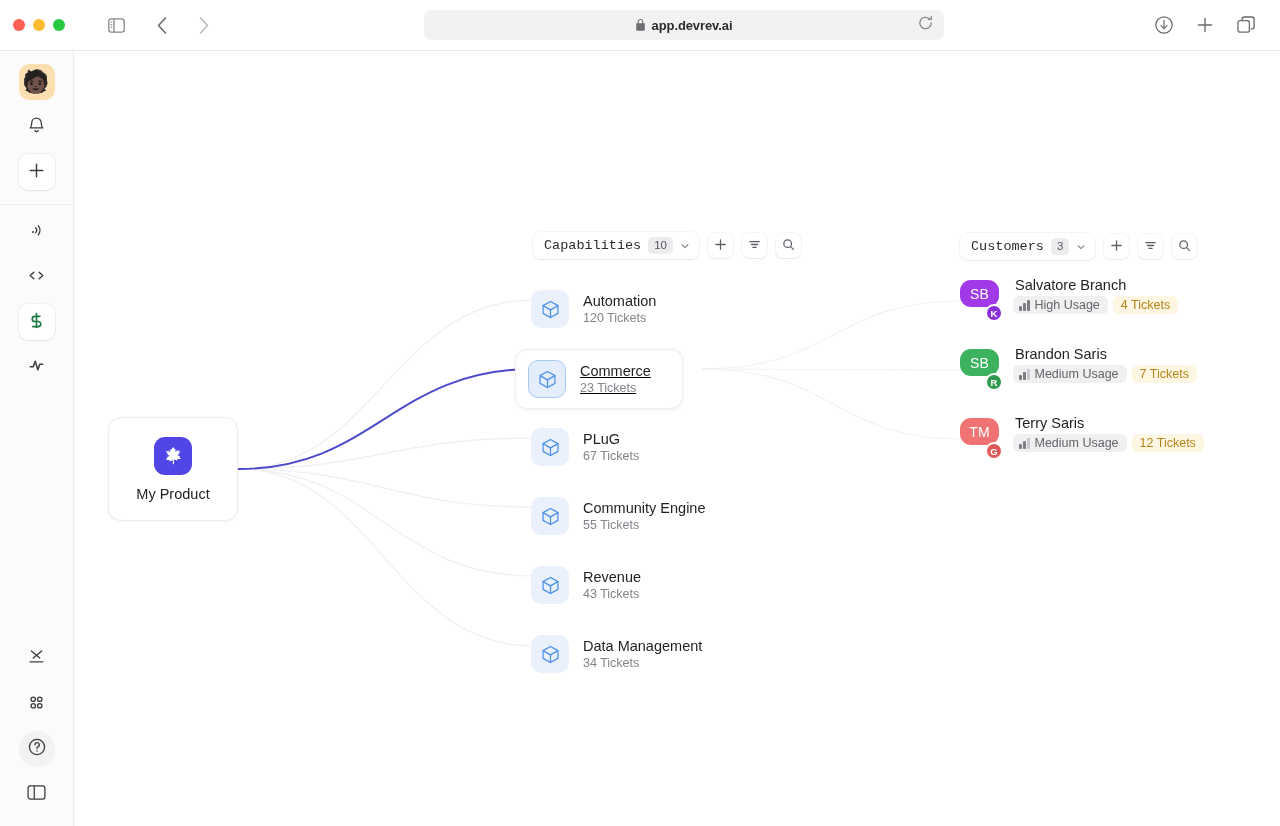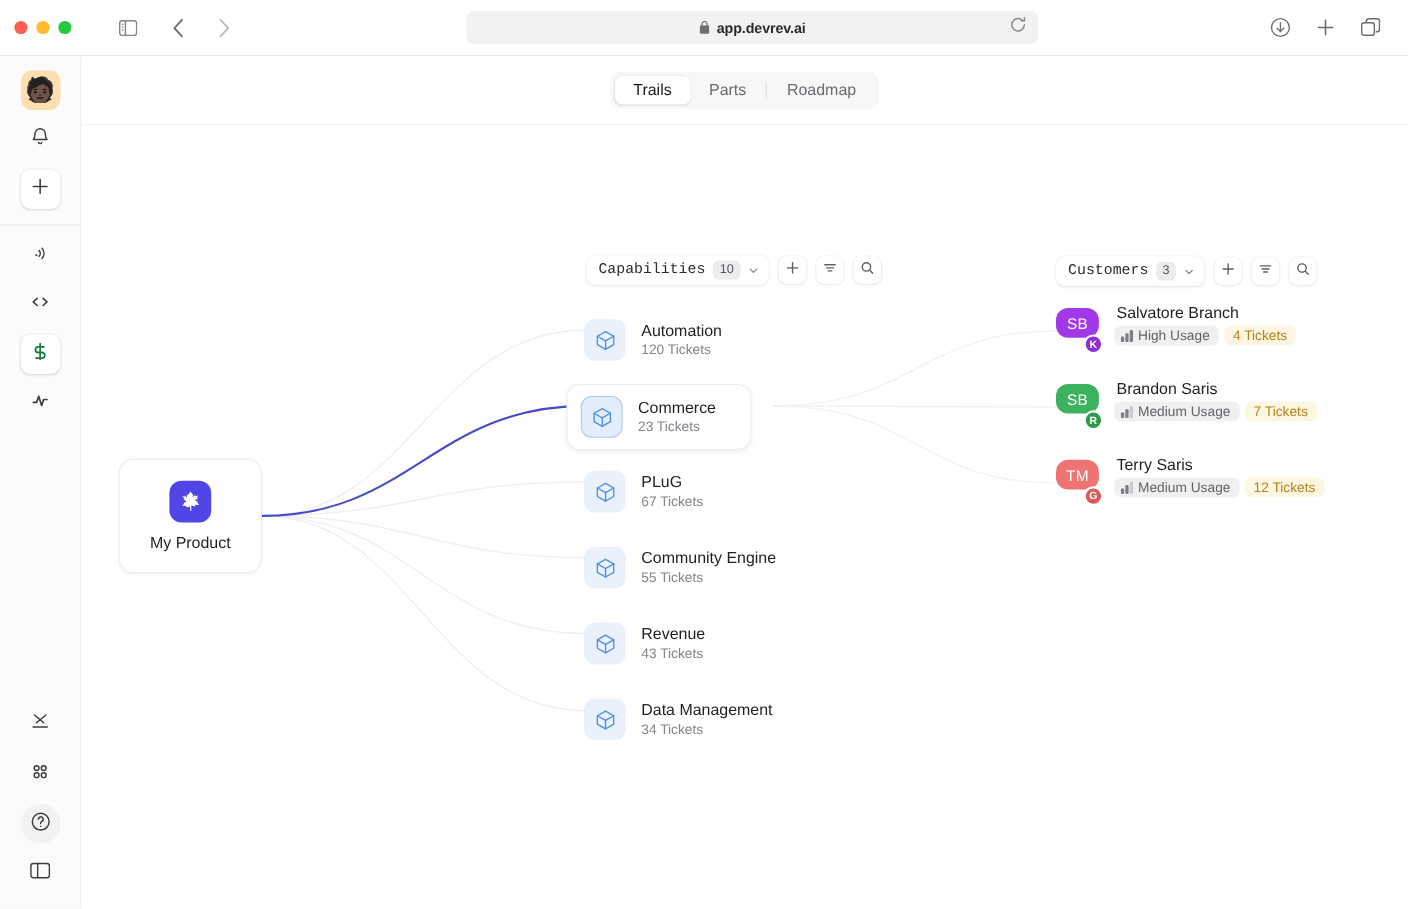"Trails" div.tabbar { html: <div> <div> <div>Trails</div> <div>Parts</div> <div></div> <div>Roadmap</div> </div> </div> -> none }
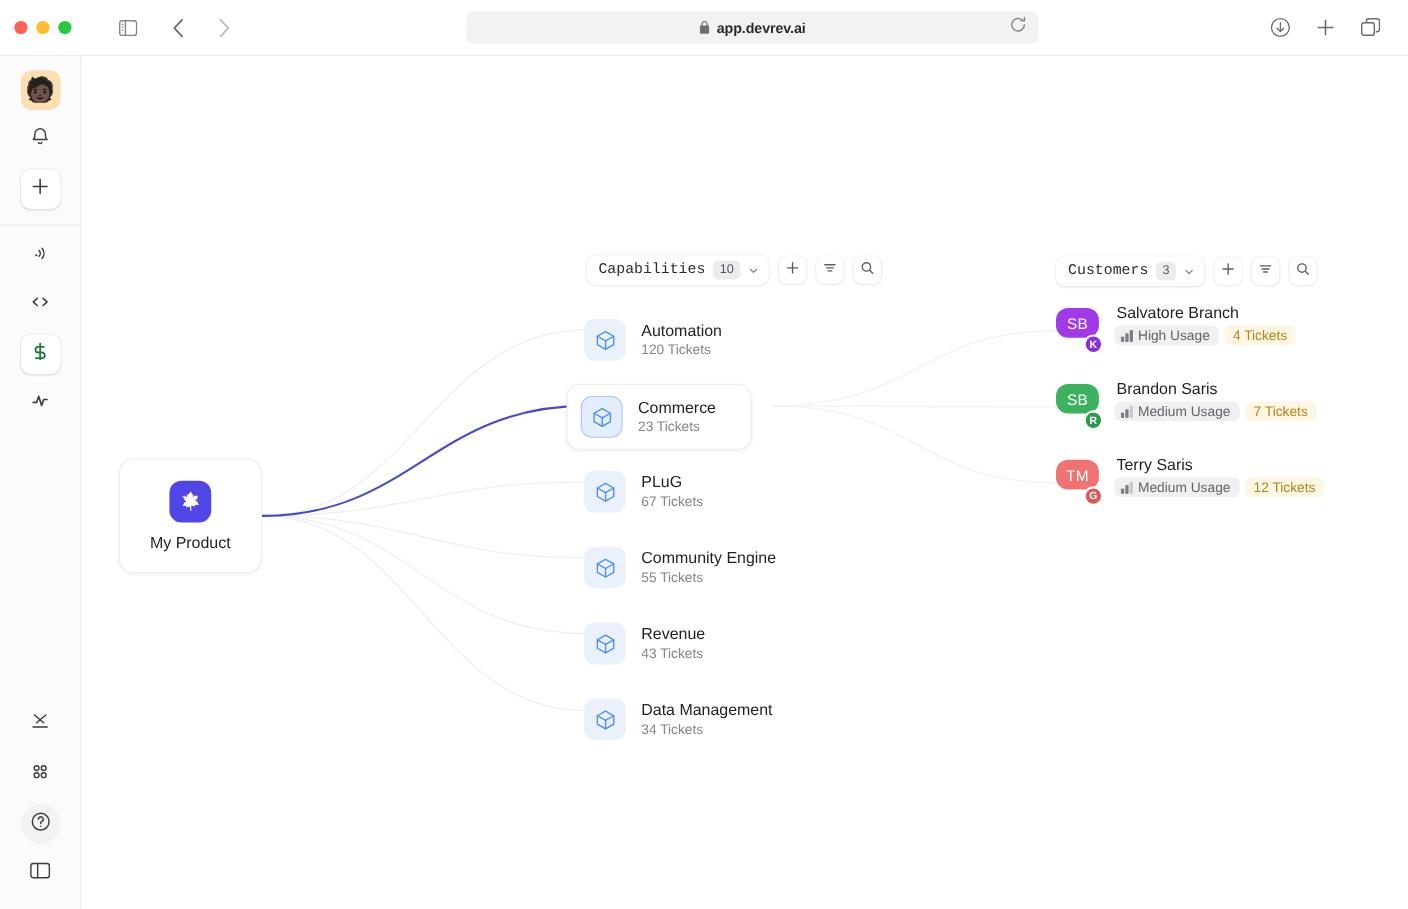"Commerce" .cap-node.selected { text-decoration: none -> underline }
